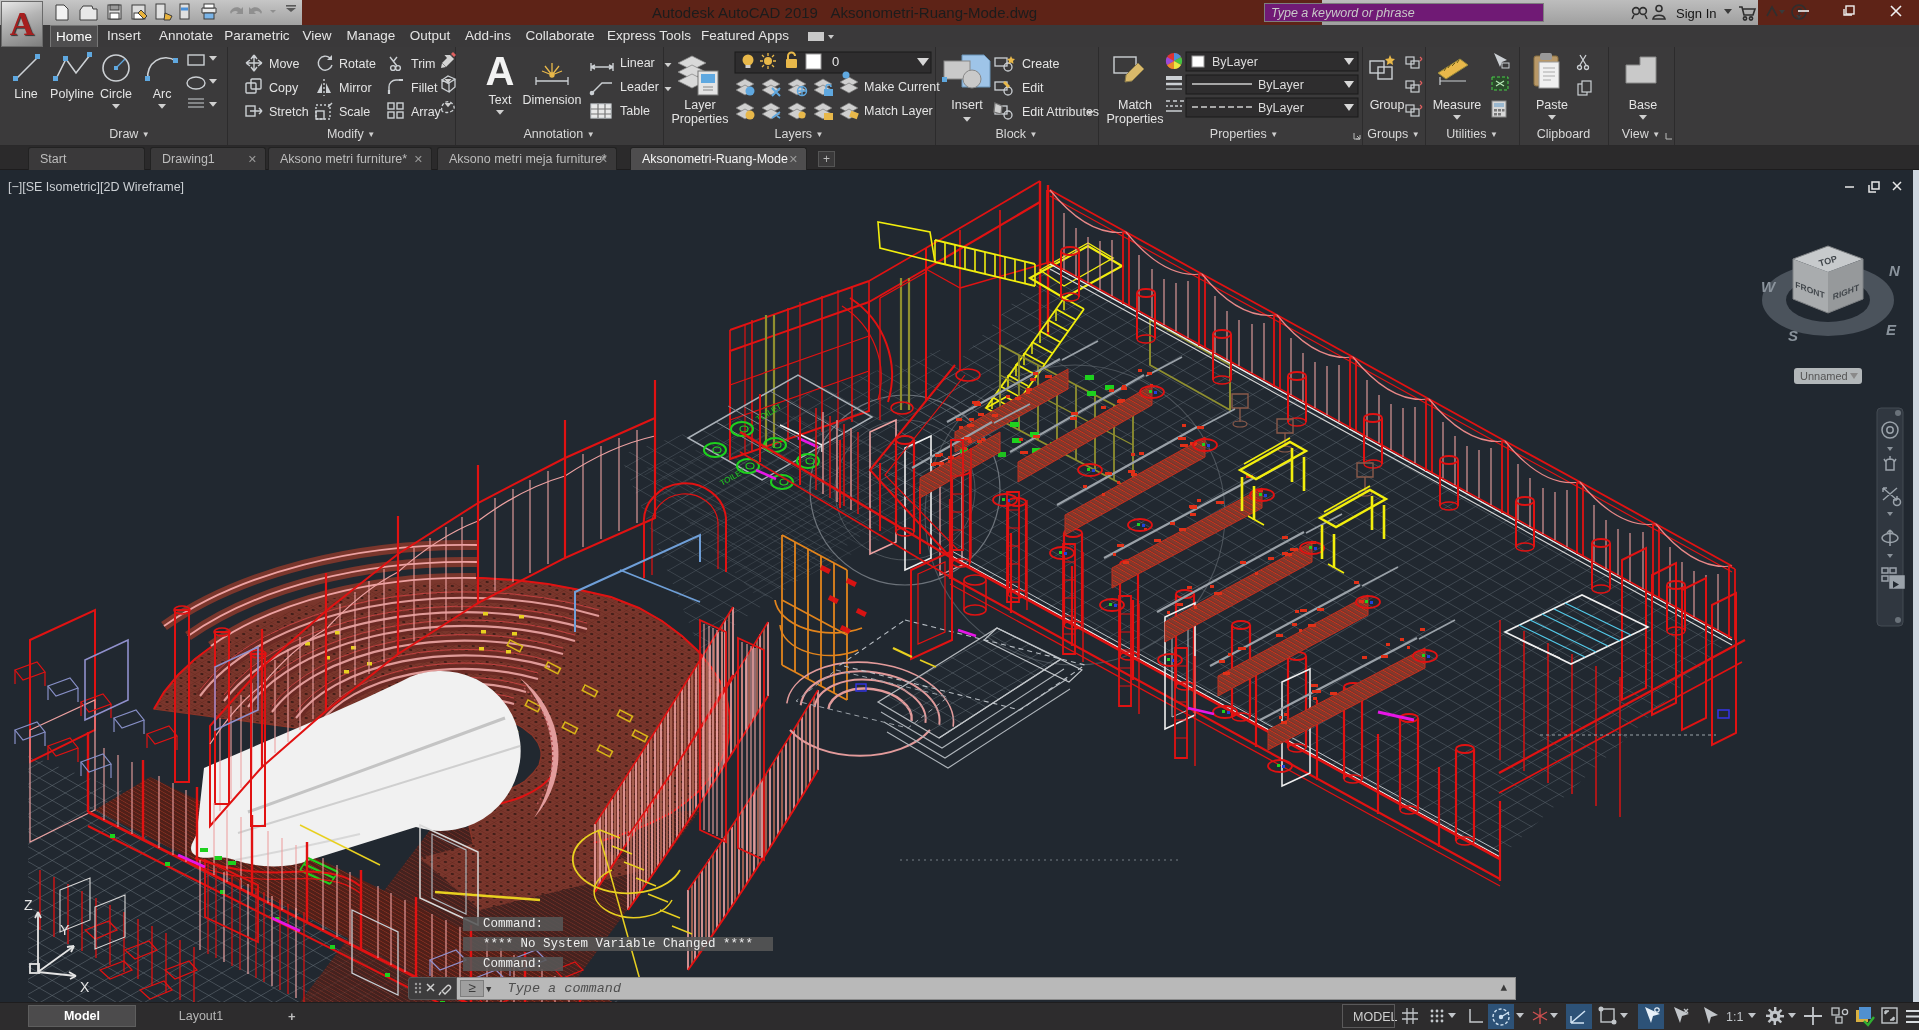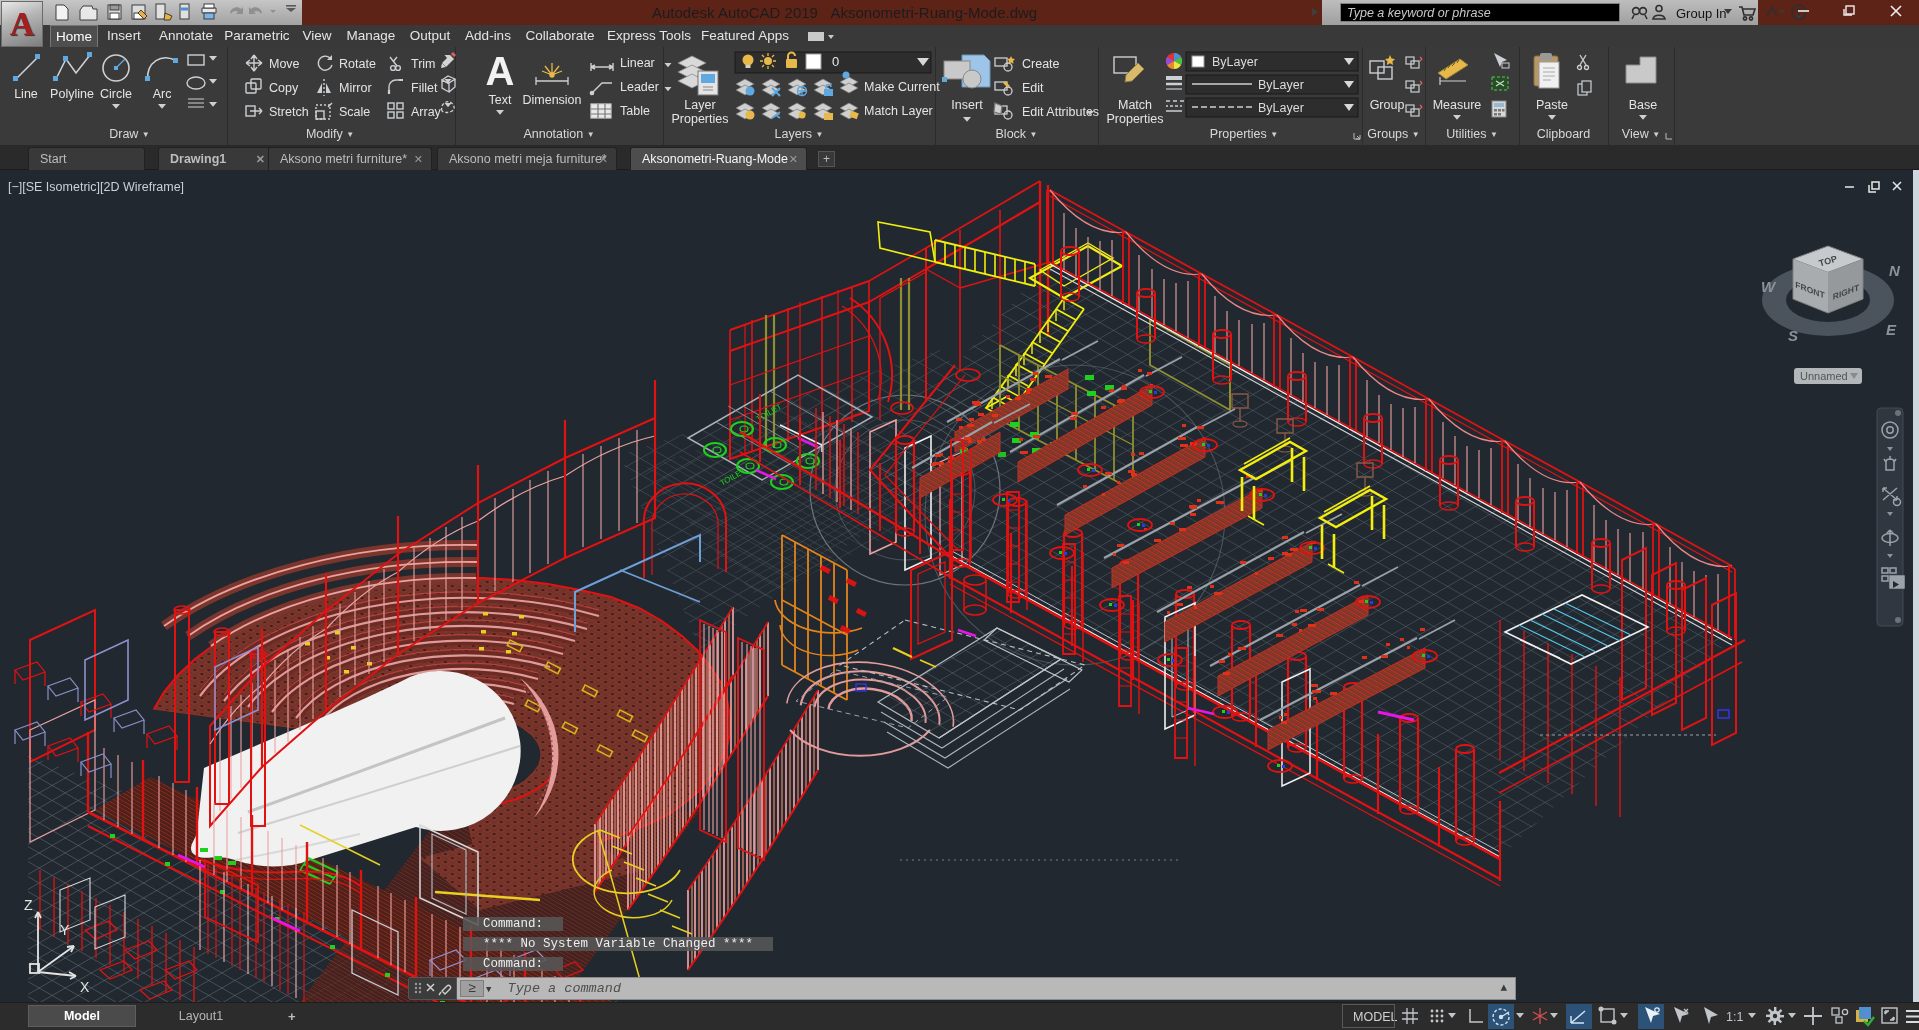"Type a keyword or phrase" #searchbox { background: #000000 -> #701a75; left: 1340px -> 1264px }
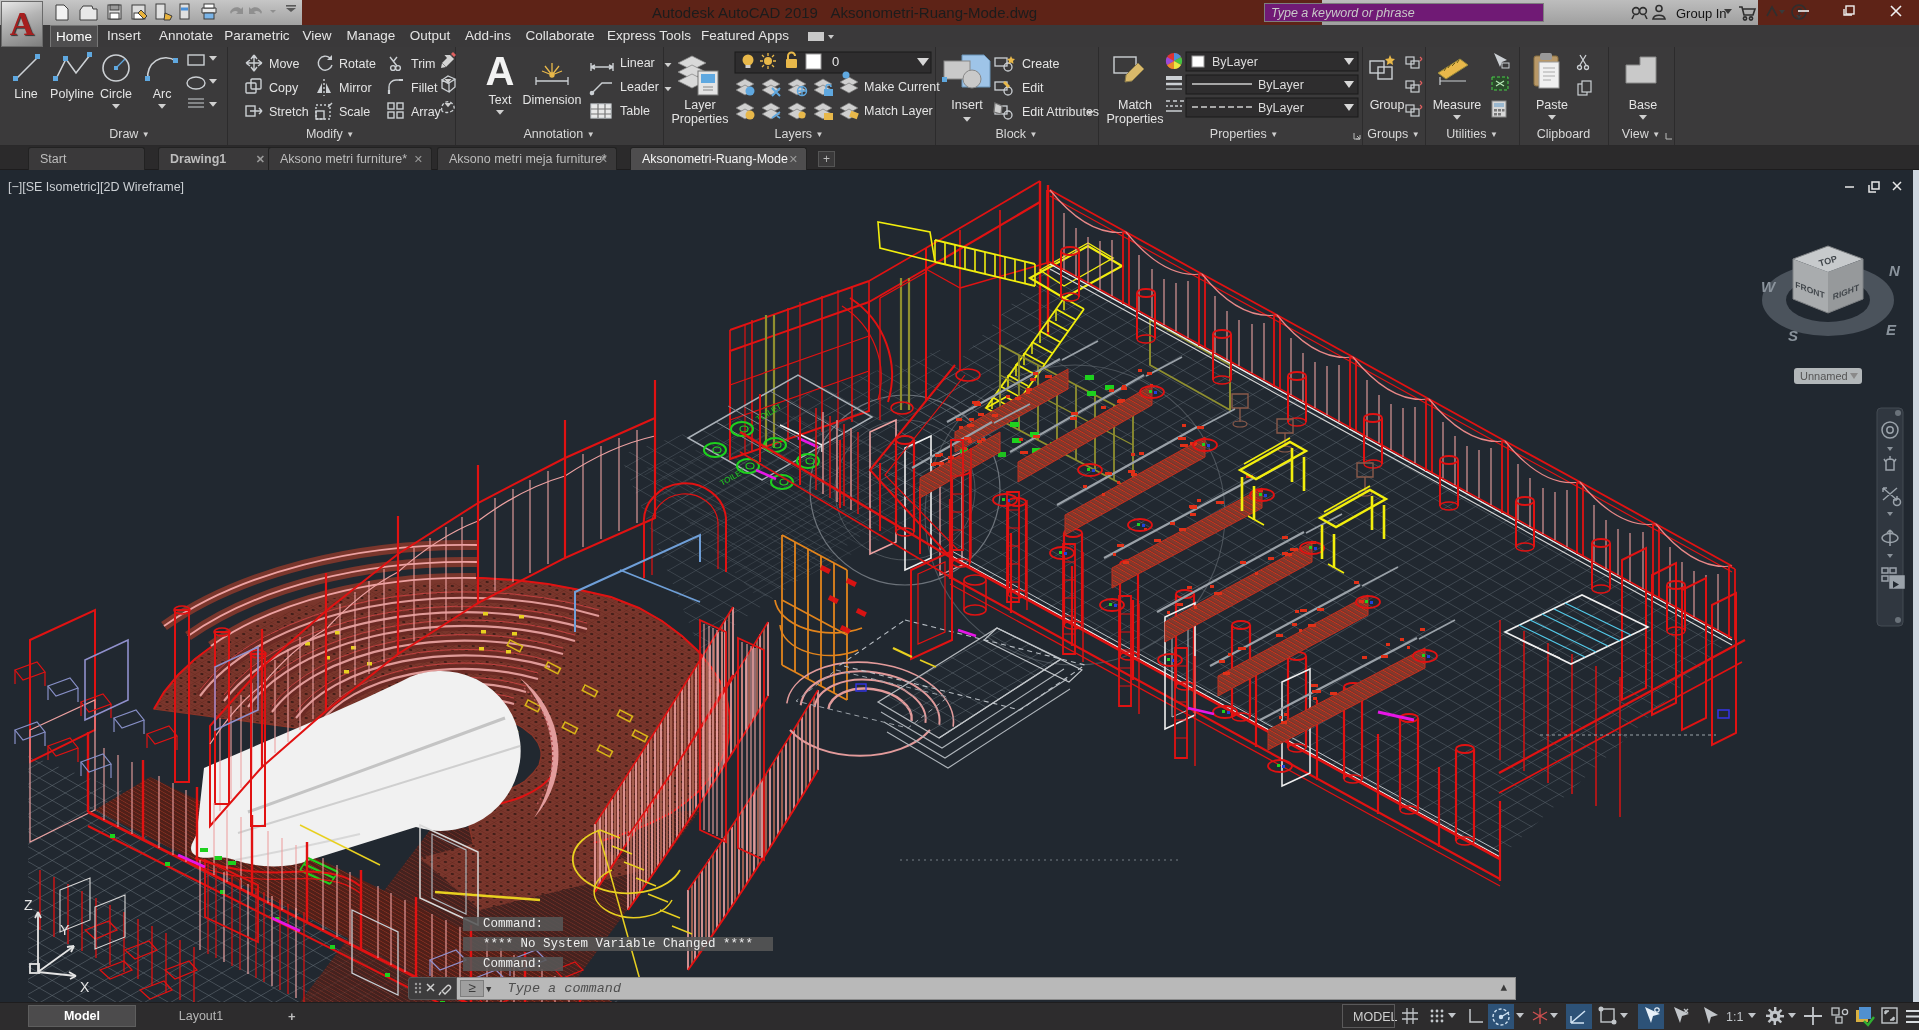"Group In" span { text: Group -> Sign }
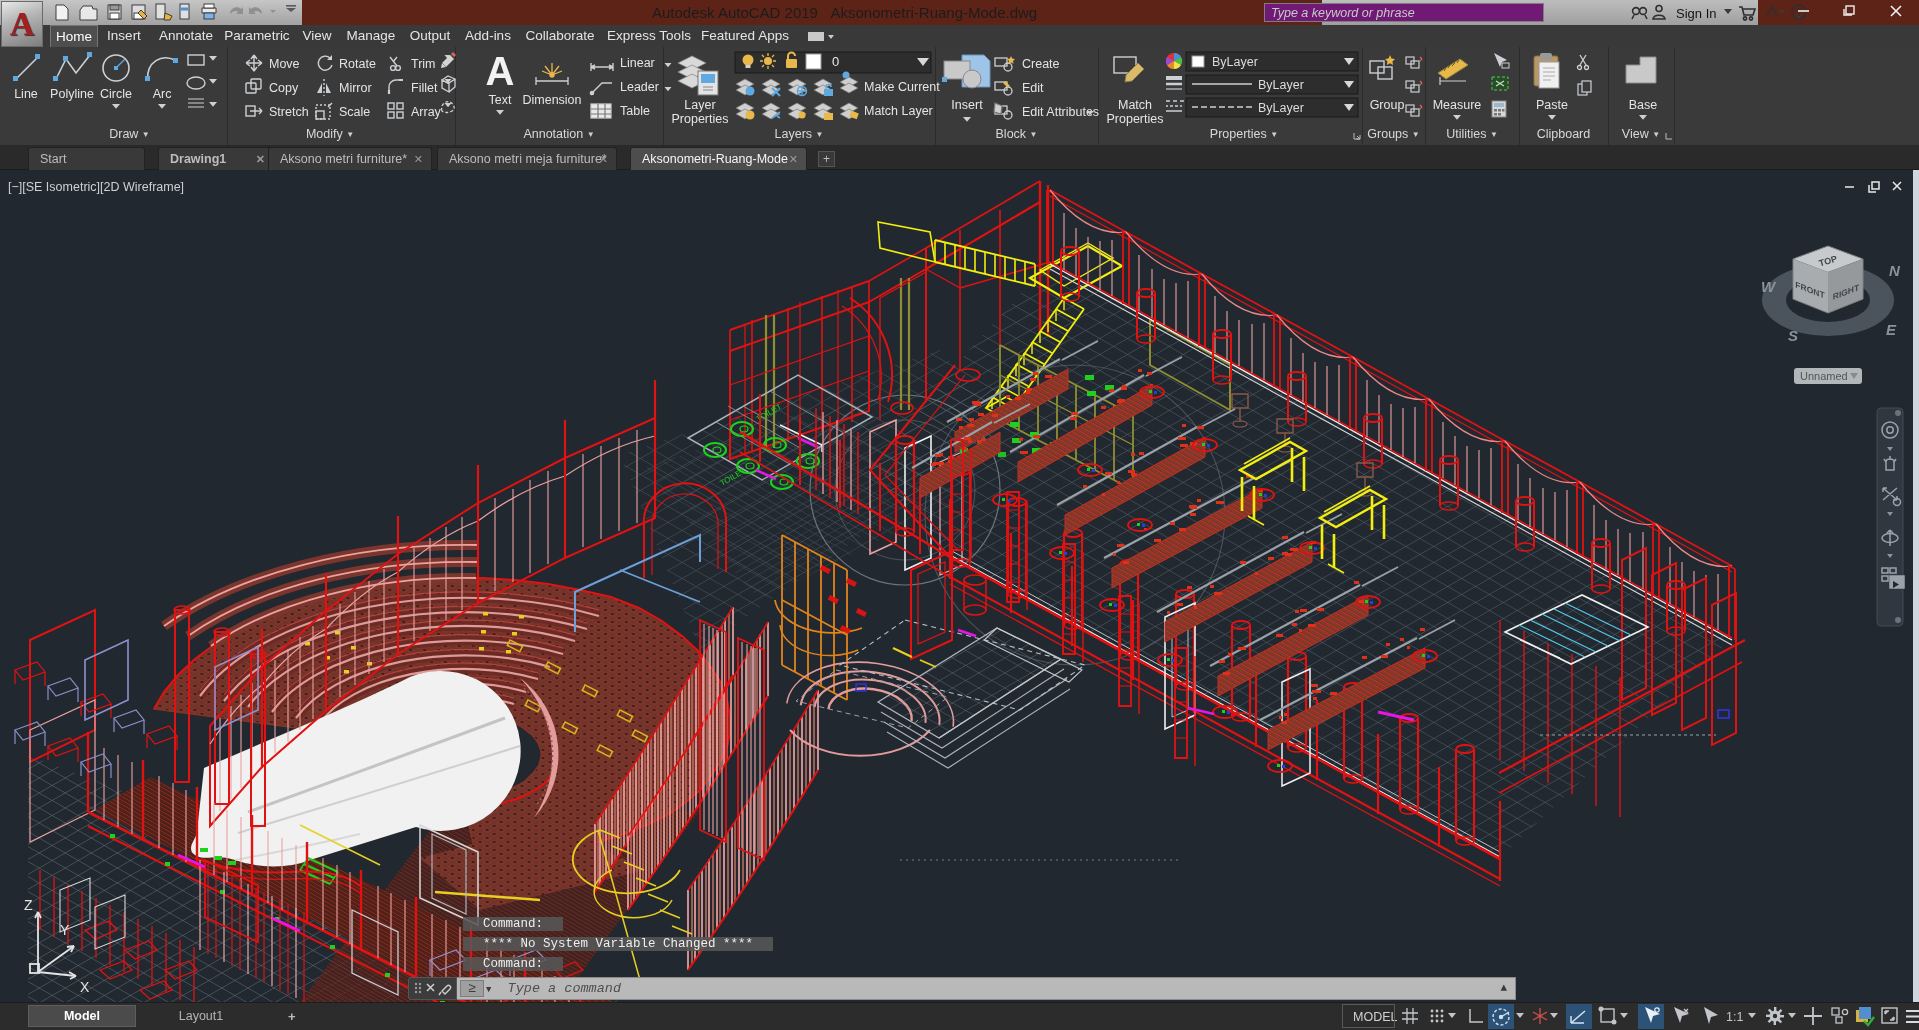"Modify ▼" div.abs { left: 216px -> 237px }
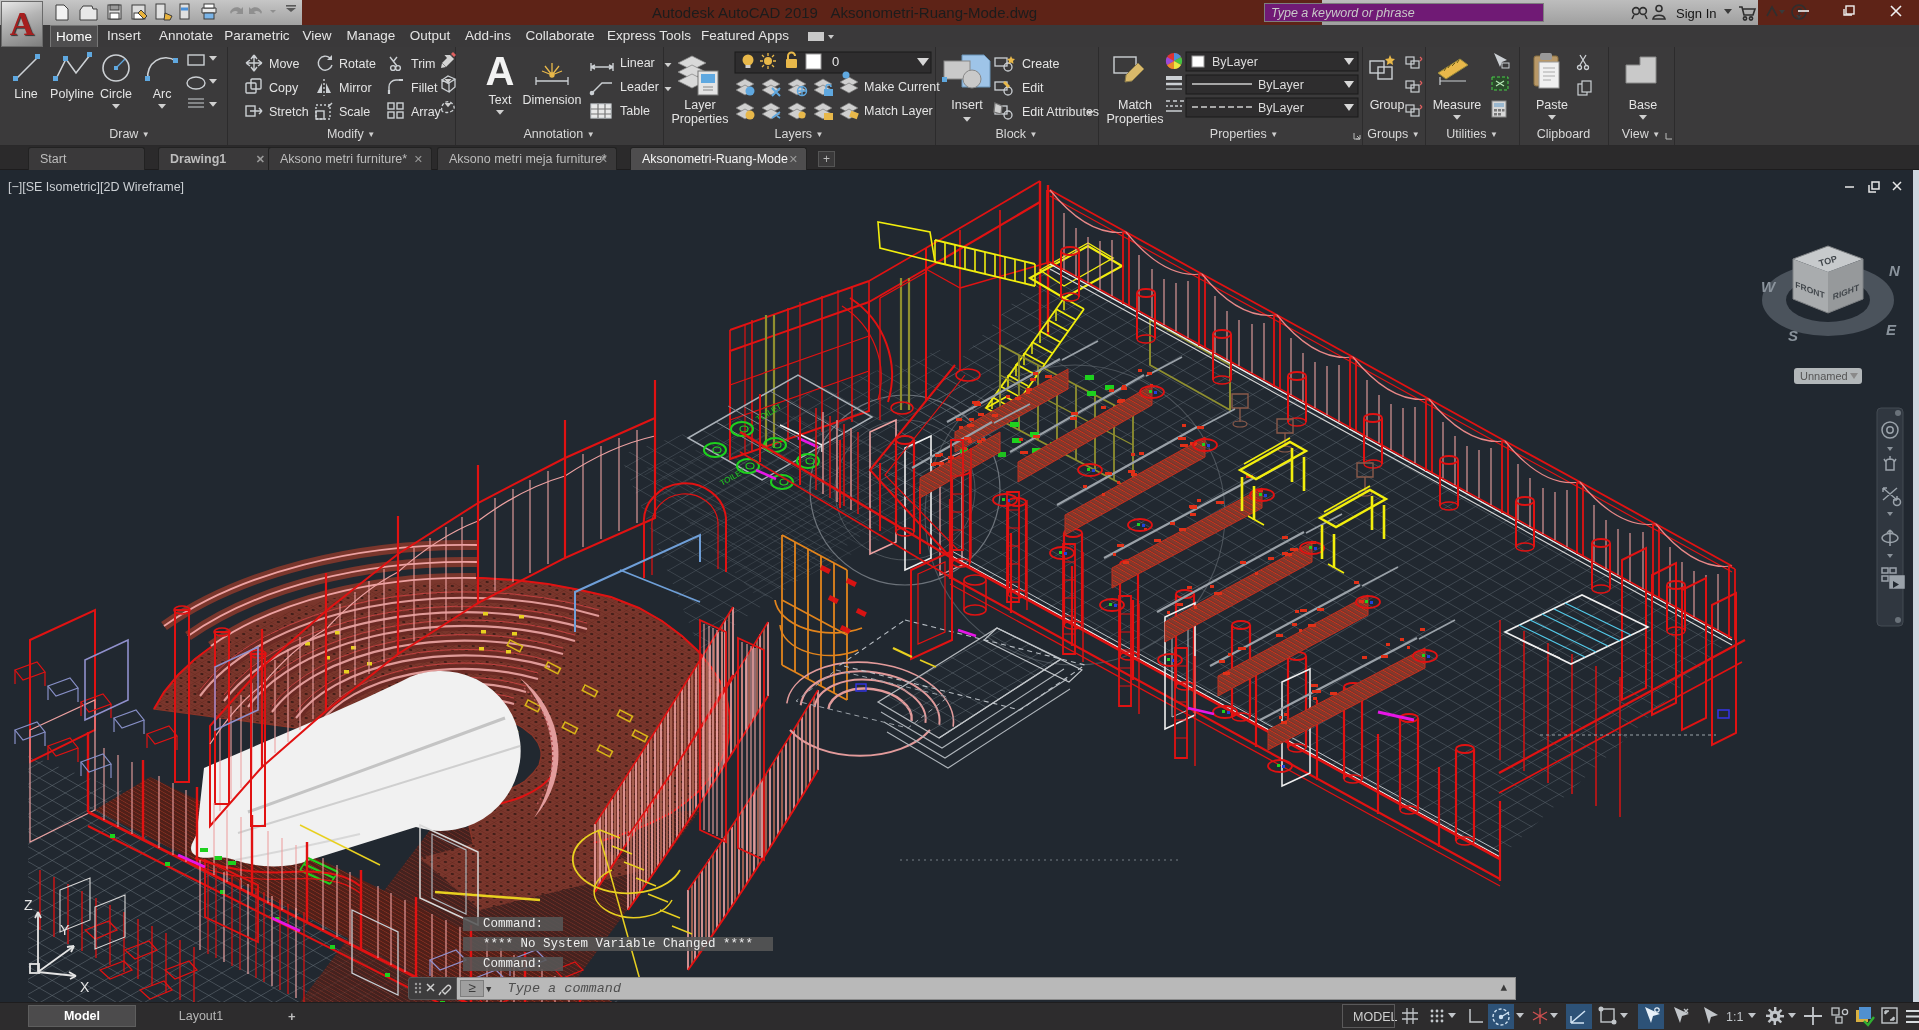"Drawing1" div.abs { font-weight: bold -> none; left: 158px -> 150px }
